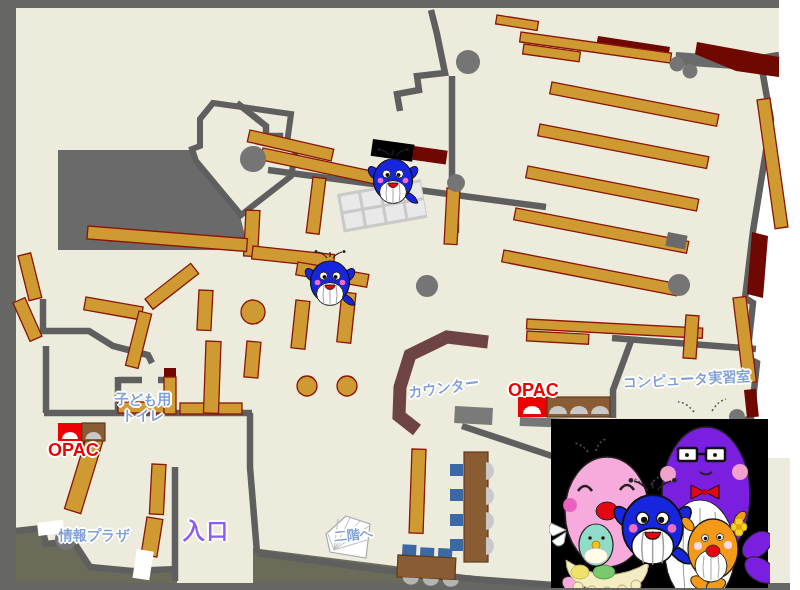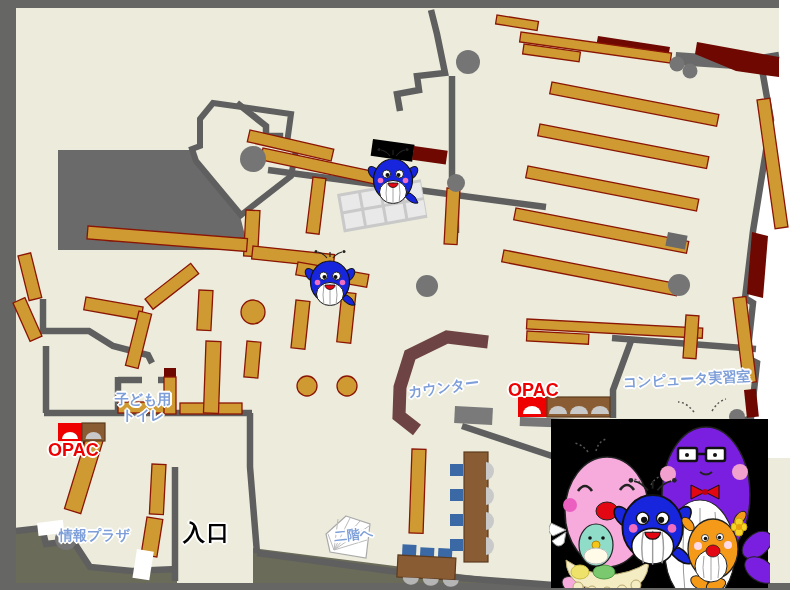"入口" .lbl-entrance { color: #000000 -> #8b5cf6; font-family: none -> Liberation Mono, monospace }
